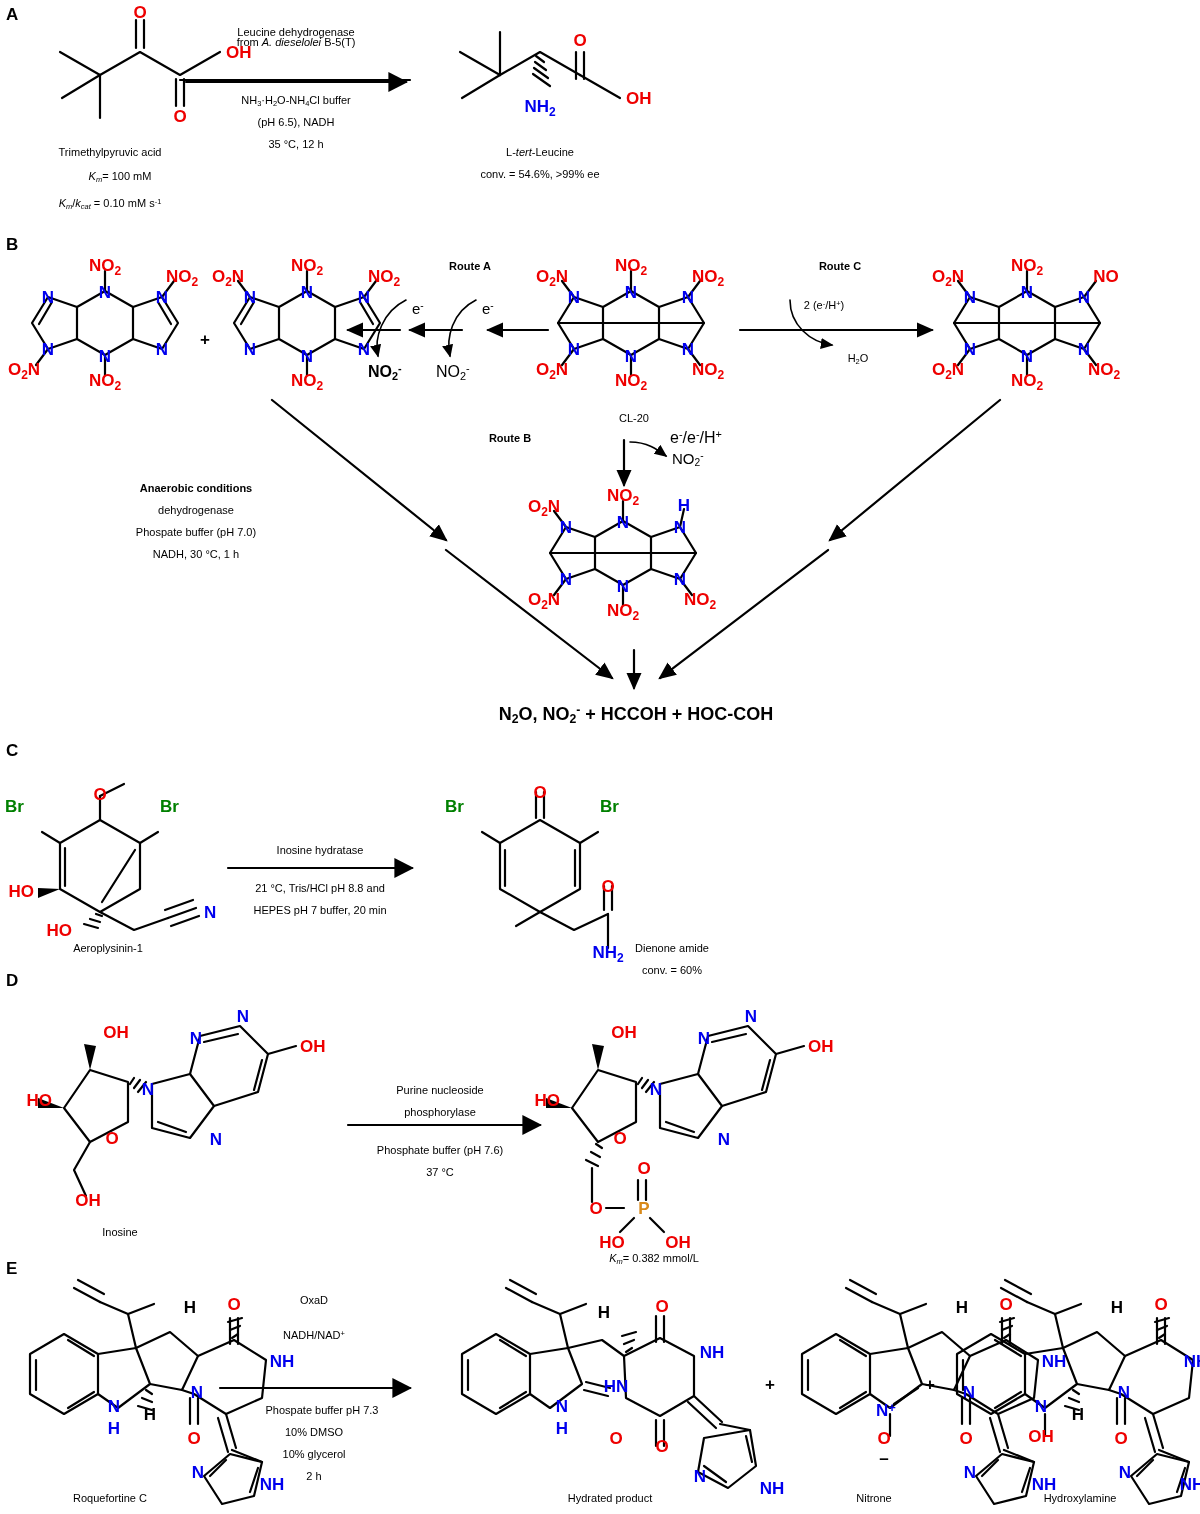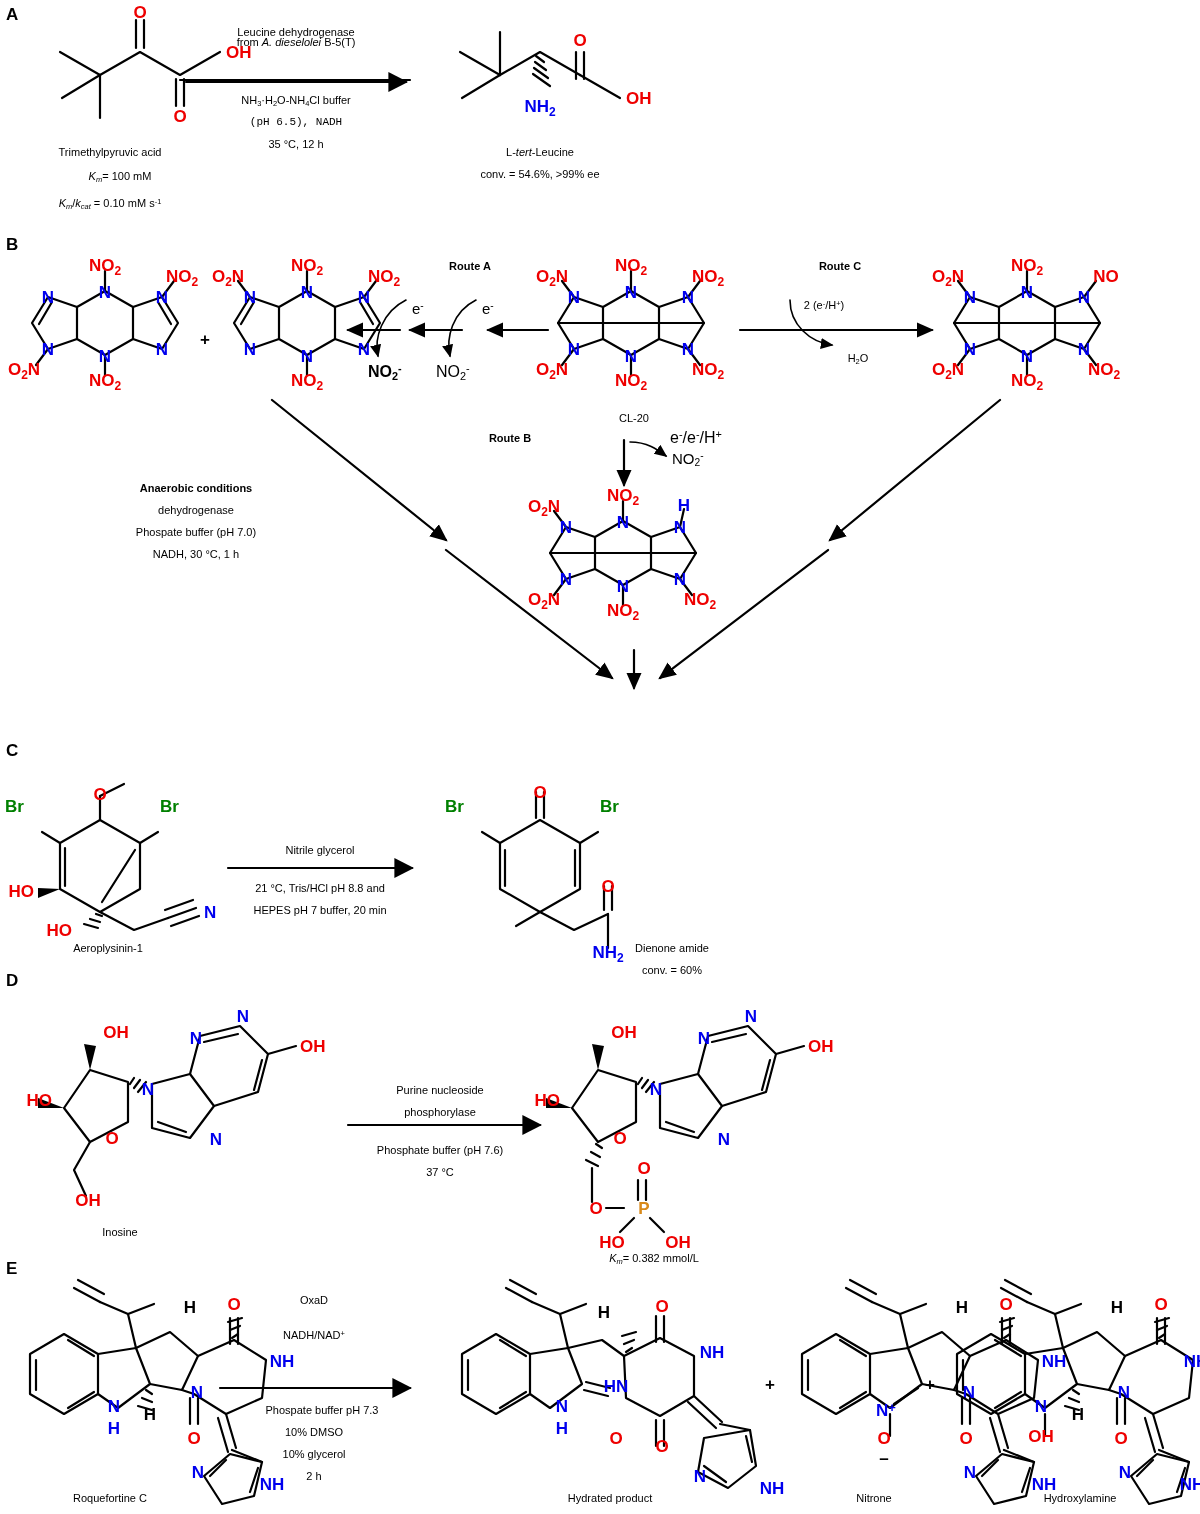"(pH 6.5), NADH" div.txt { font-family: Liberation Mono, monospace -> none }
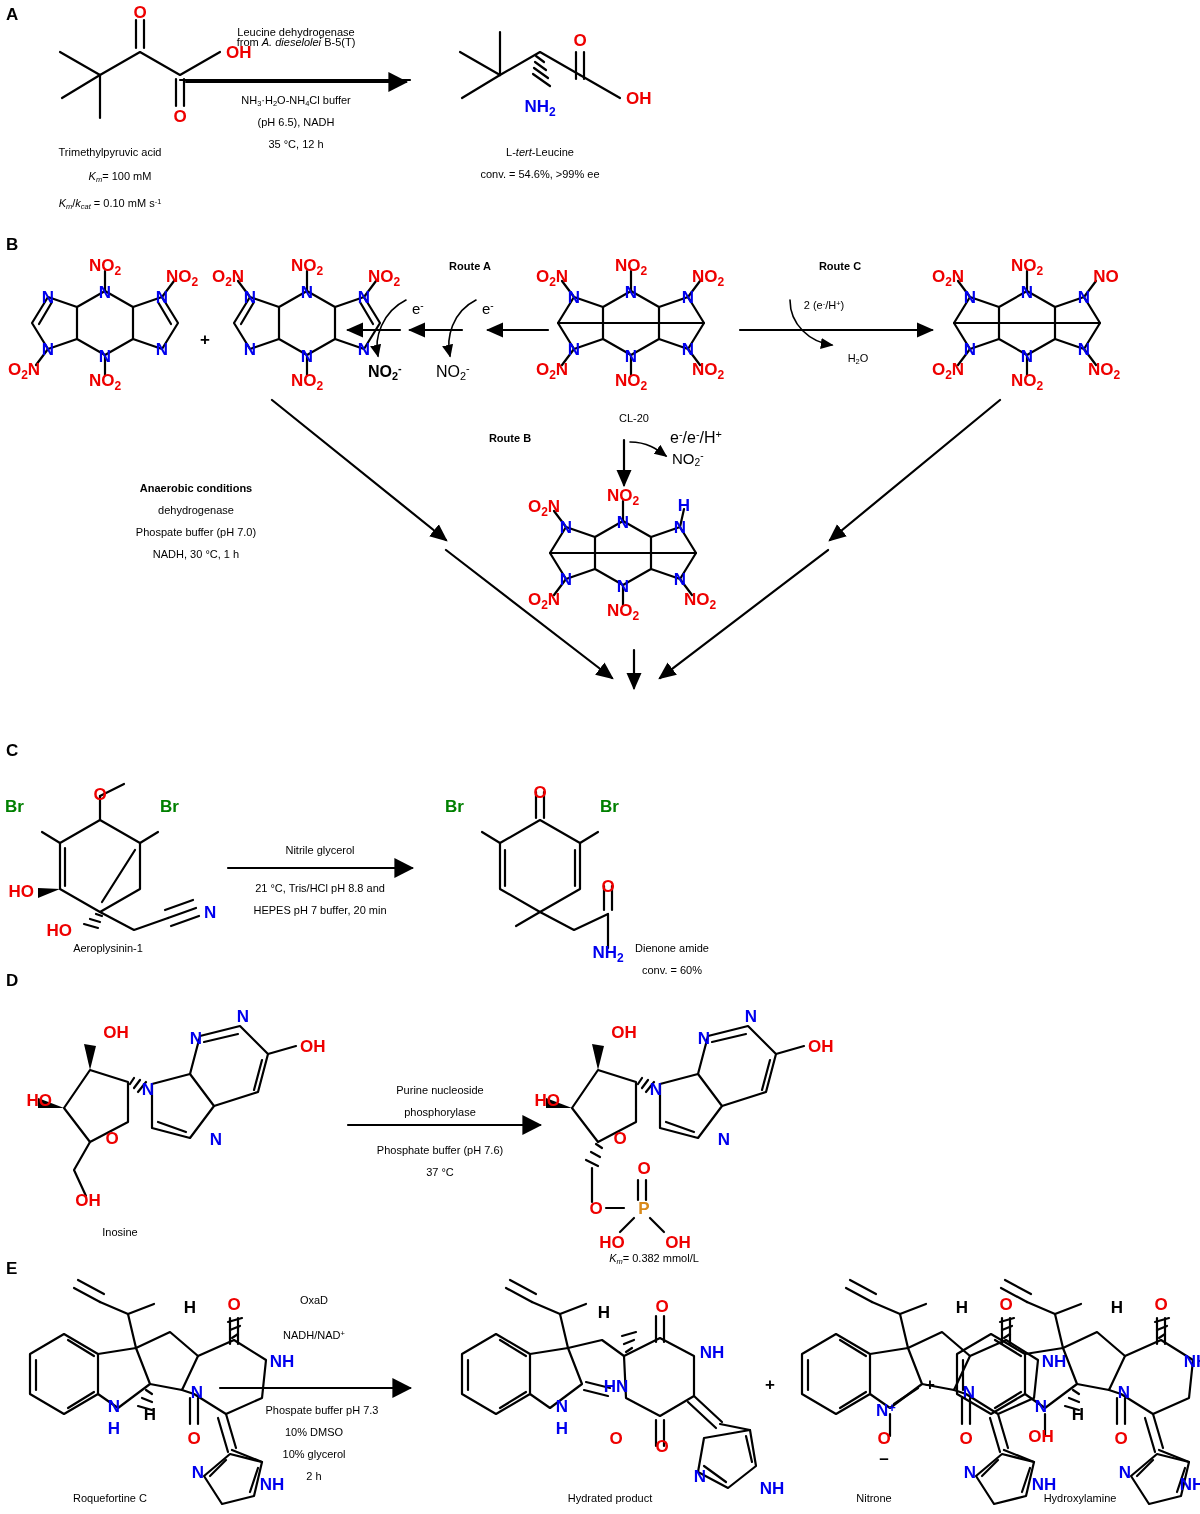"N2O, NO2- + HCCOH +" div.txt { html: none -> <div>N<sub>2</sub>O, NO<sub>2</sub><sup>-</sup> + HCCOH + HOC-COH</div> }
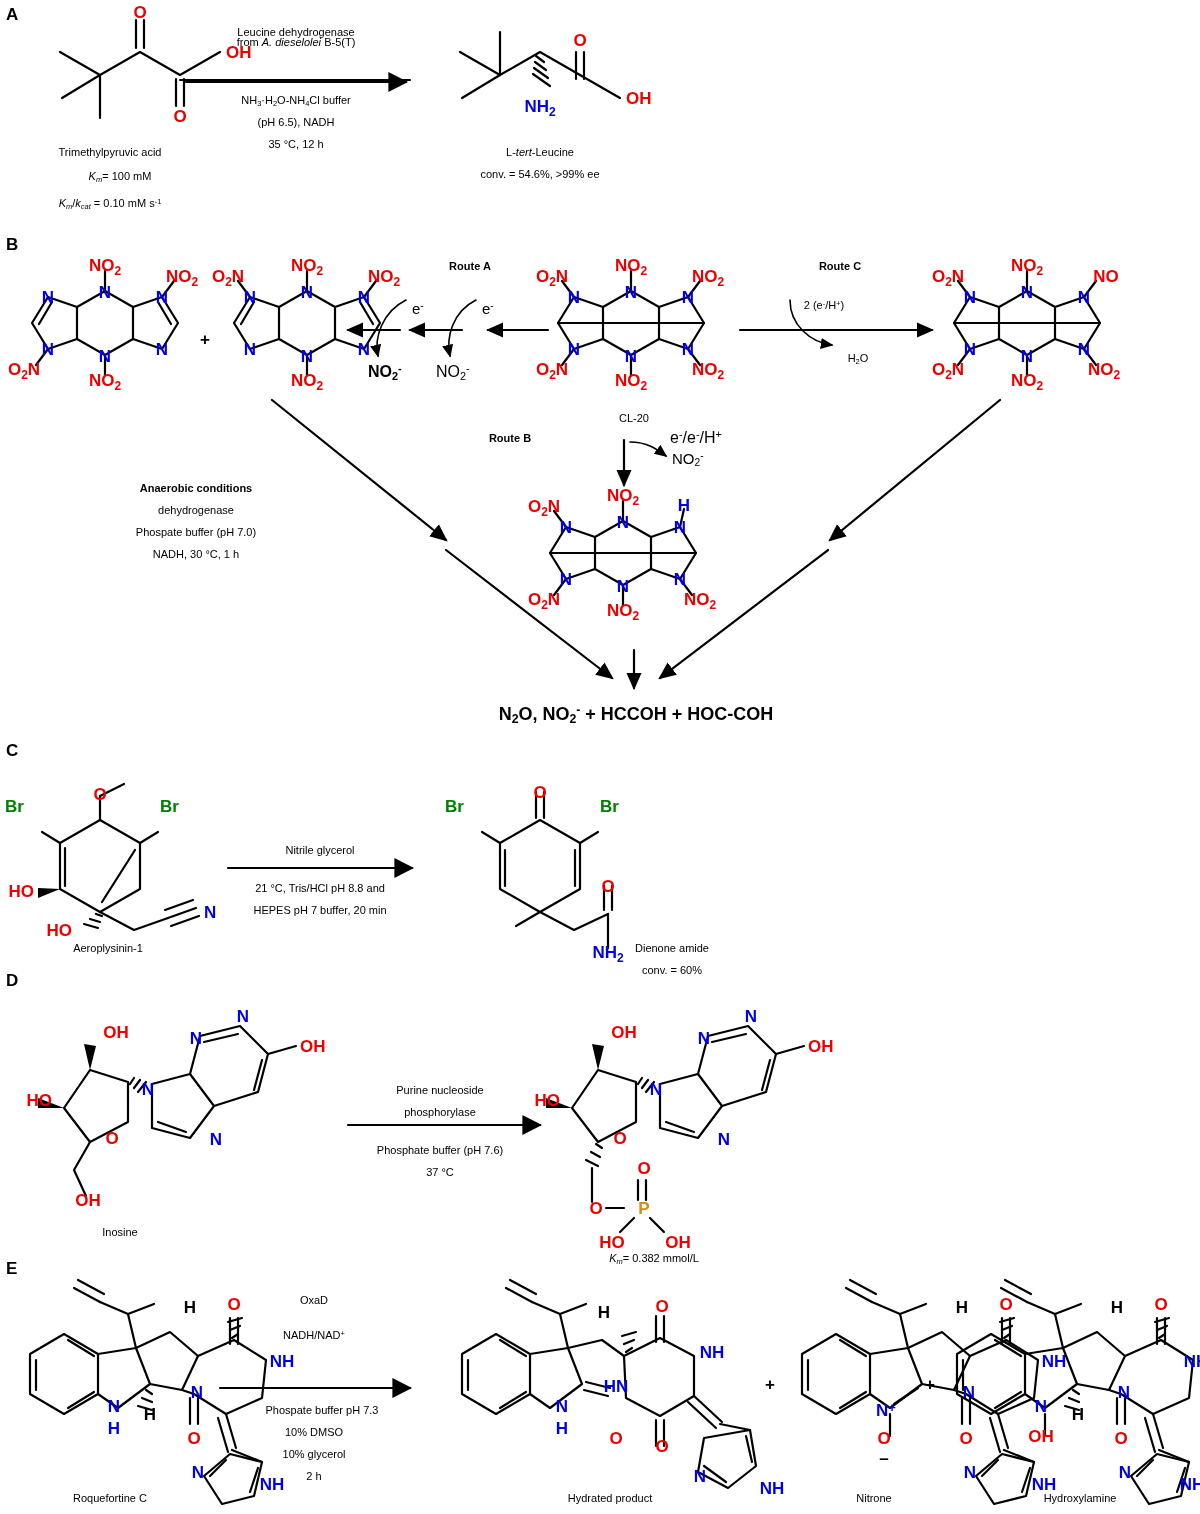"Nitrile glycerol" div.txt { text: Nitrile glycerol -> Inosine hydratase }
